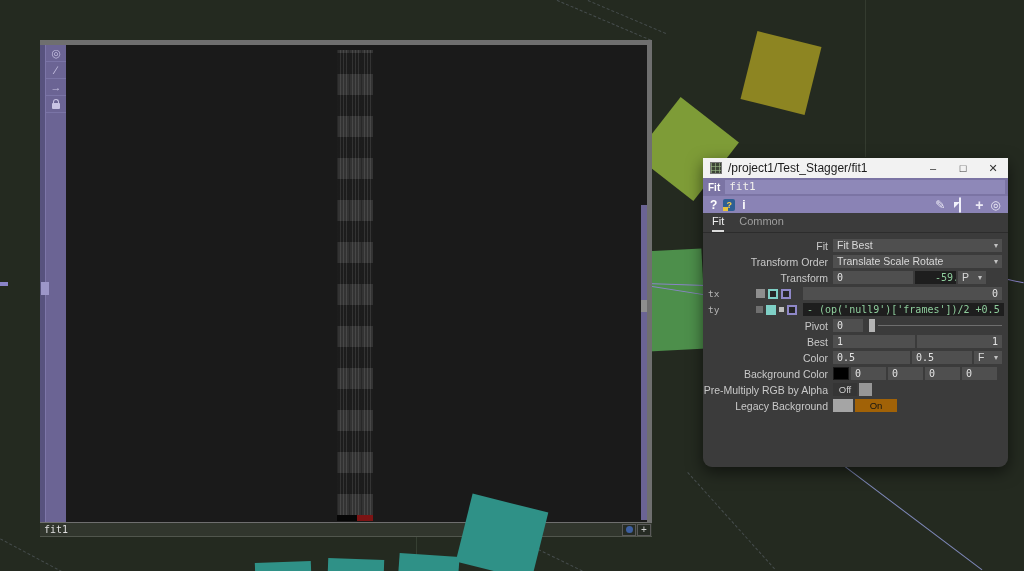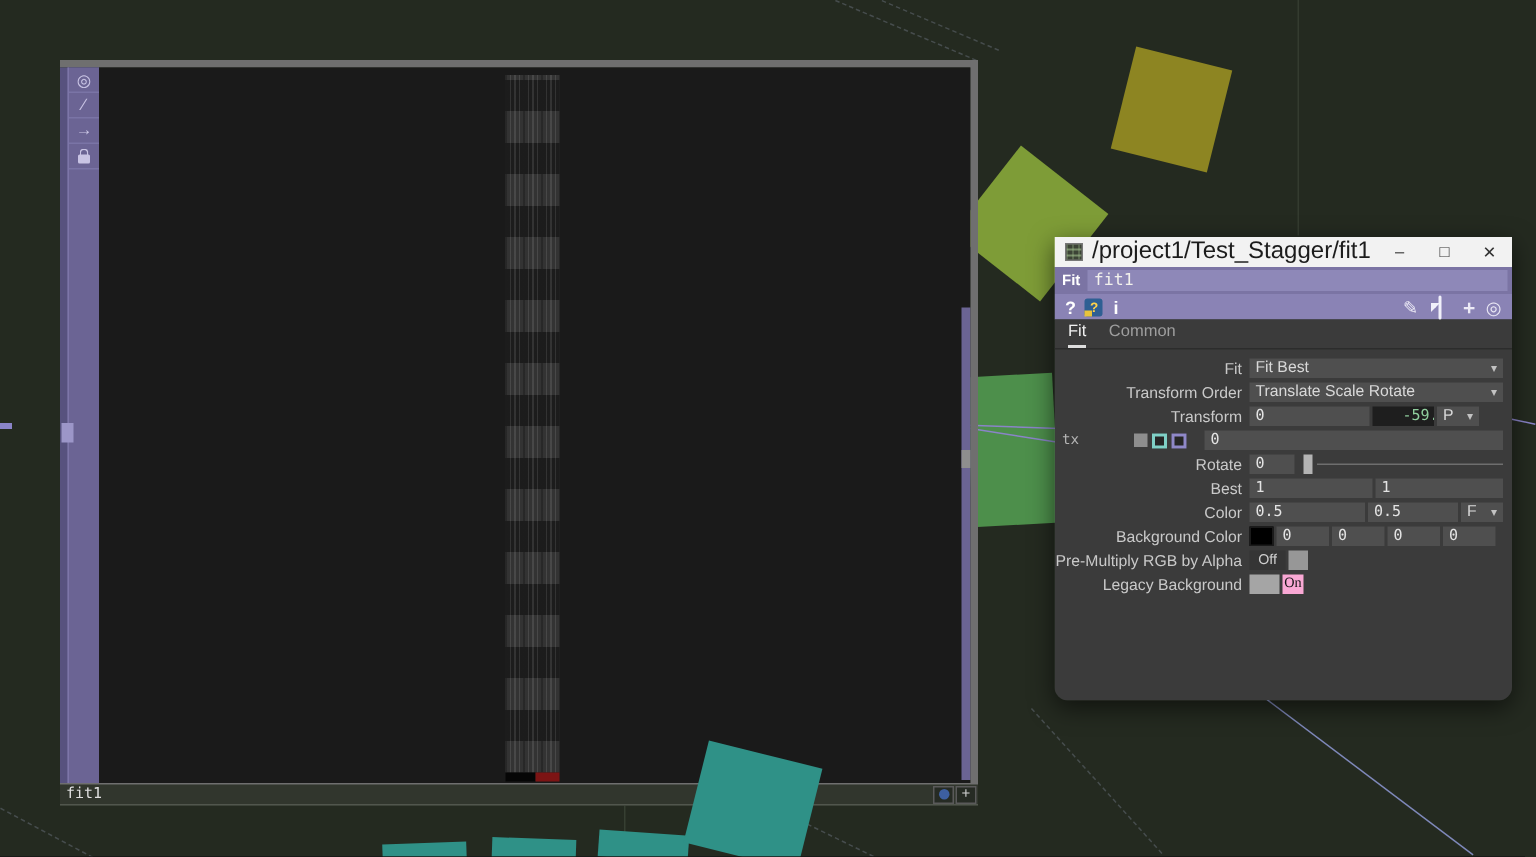"/project1/Test_Stagger/fit1" .win-title { font-size: 16px -> 12px }
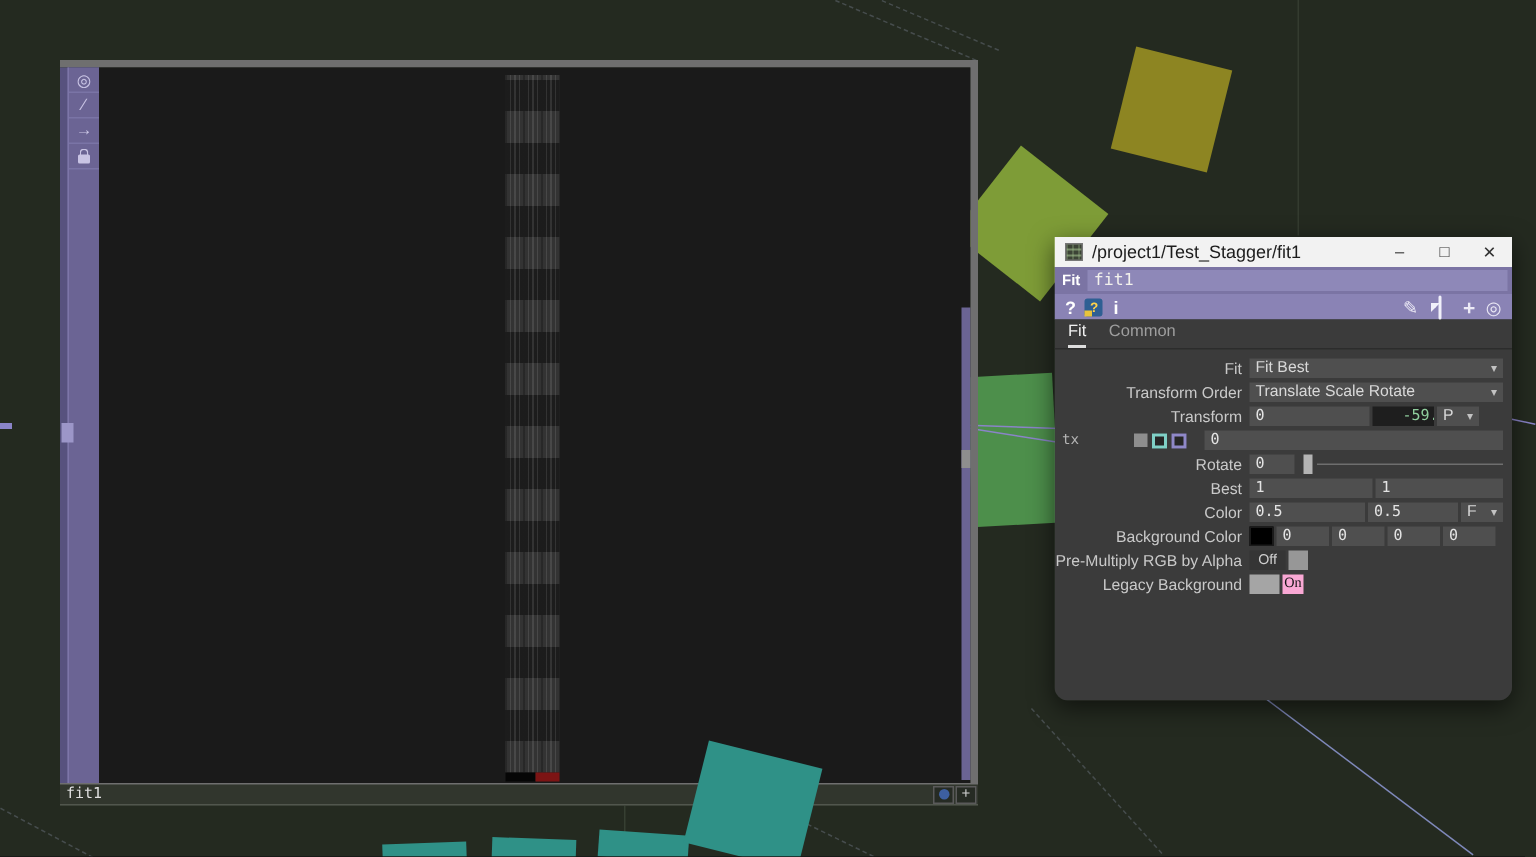"Fit Best" .grow { text-align: none -> right }
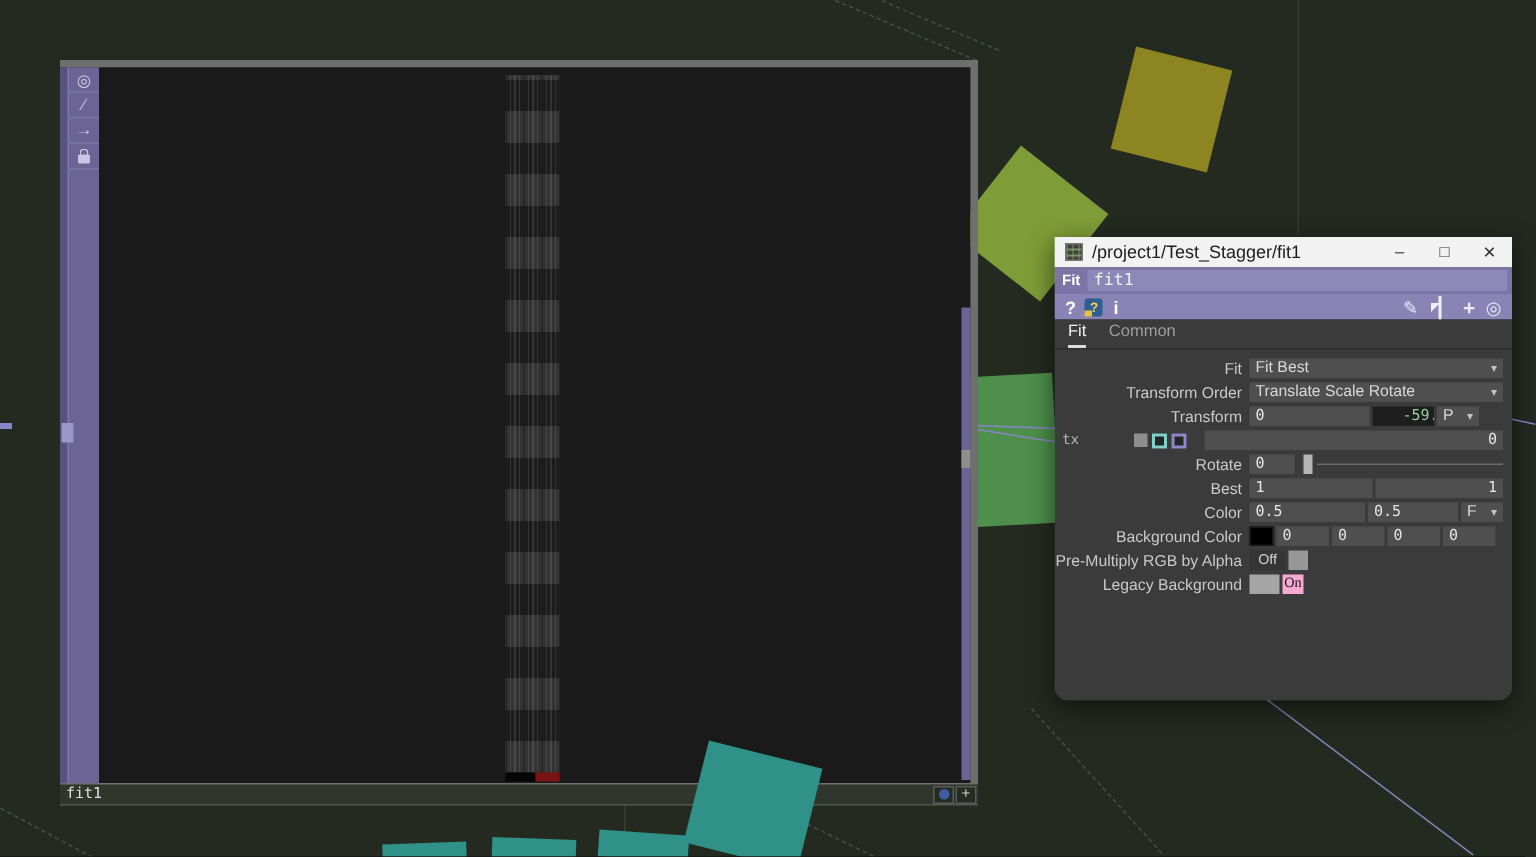"ty" div.prow { html: none -> <div> <div>ty</div> <div> <span></span> <span></span> <span></span> <span></span> </div> <div> <div>- (op('null9')['frames'])/2 +0.5</div> </div> </div> }
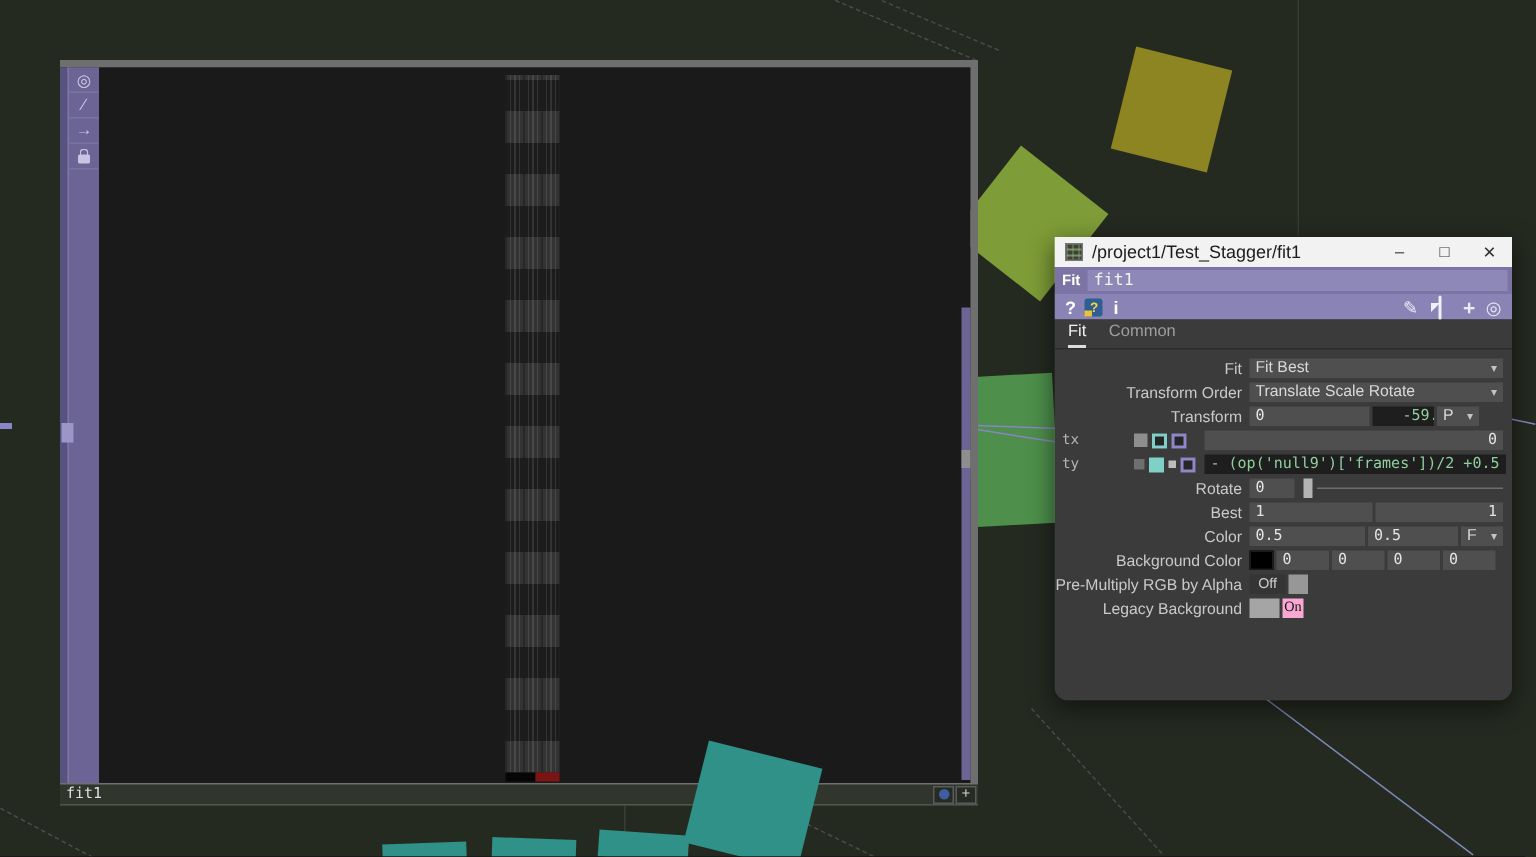"Rotate" div.plabel { text: Rotate -> Pivot }
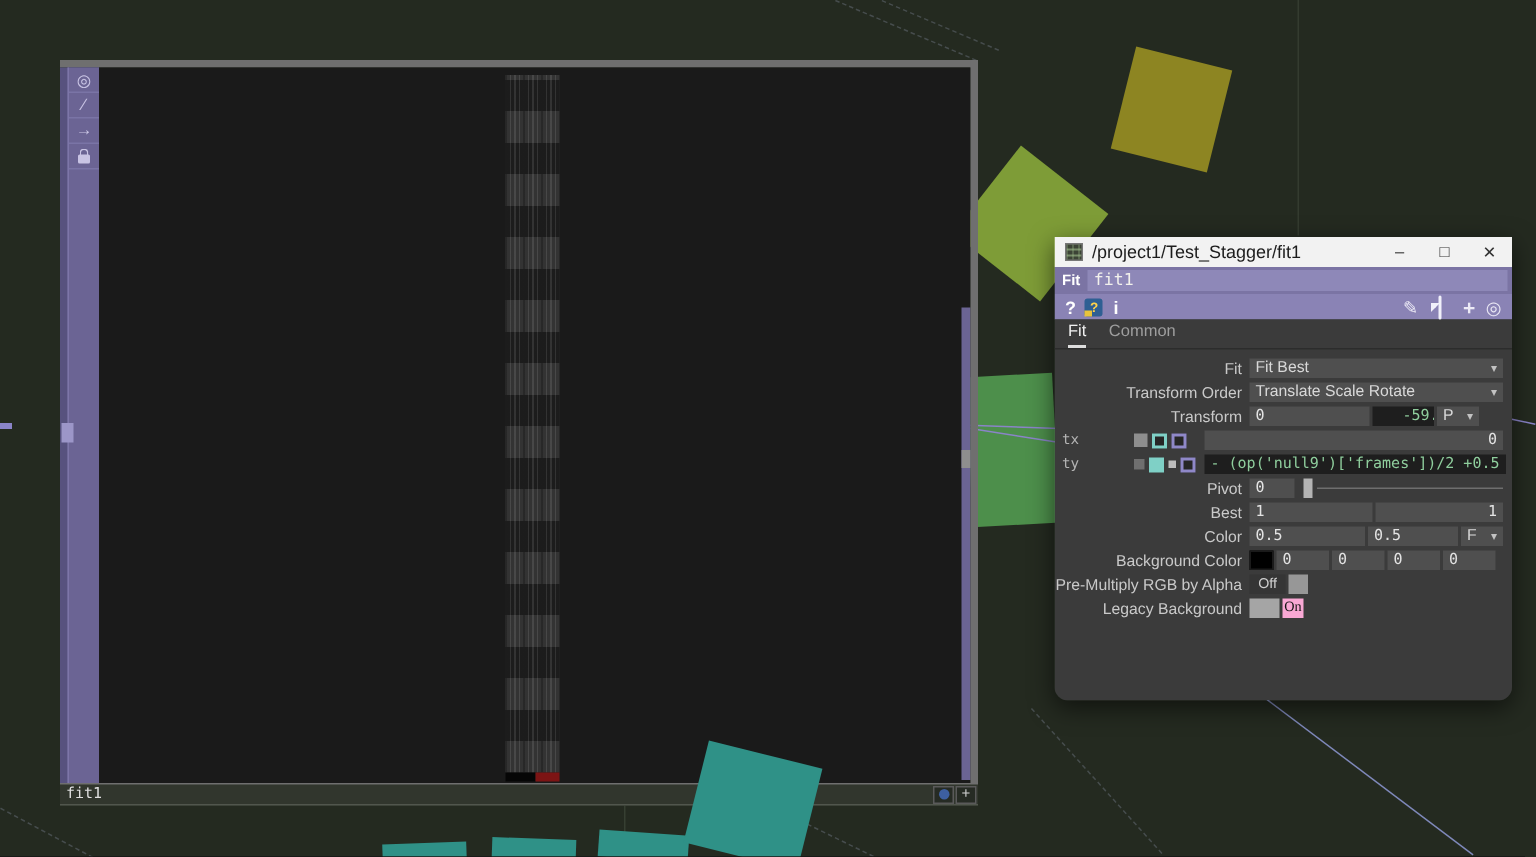"On" .toggle-on-label { background: #f9a8d4 -> #a16207; font-family: Liberation Serif, serif -> none; width: 14px -> 42px }
